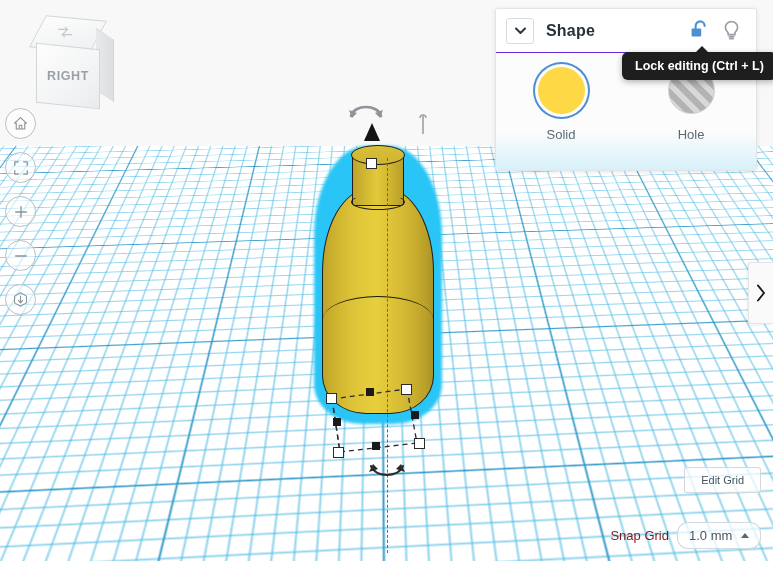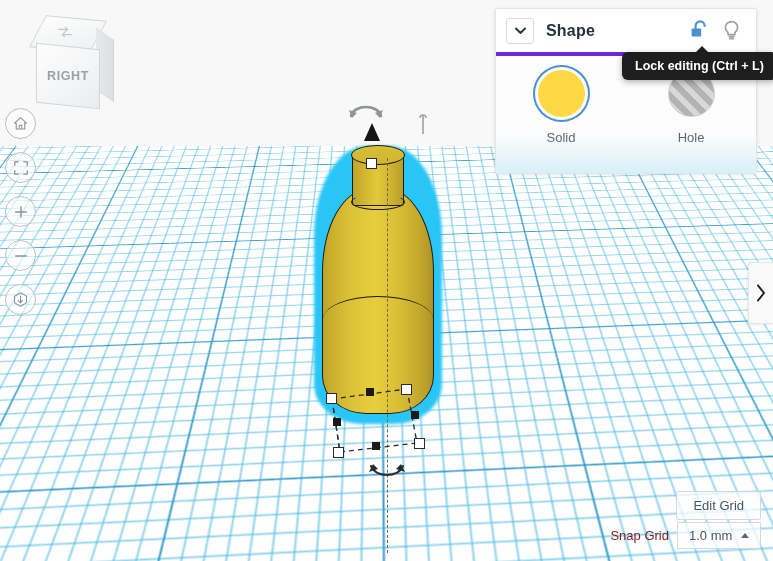"Shape" .panel-head { border-bottom: 4px solid #6d28d9 -> 1px solid #6d28d9 }
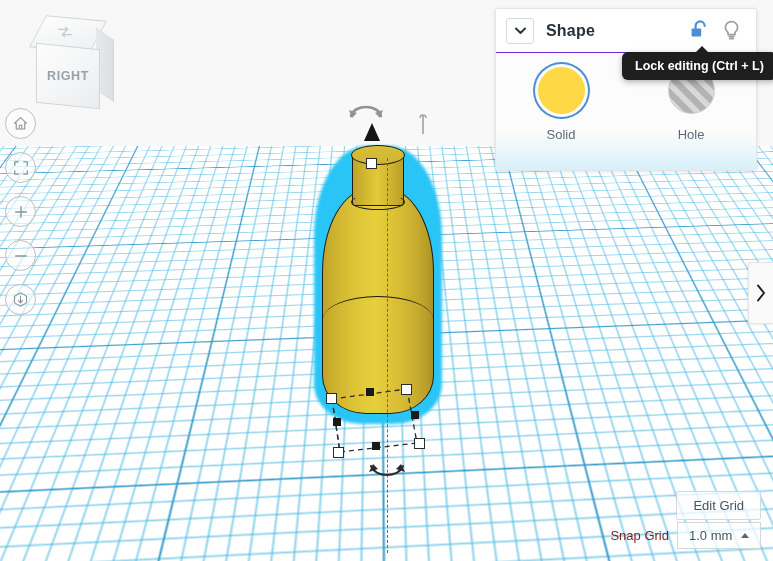"Edit Grid" .edit-grid { bottom: 41px -> 68px; font-size: 13px -> 11px }
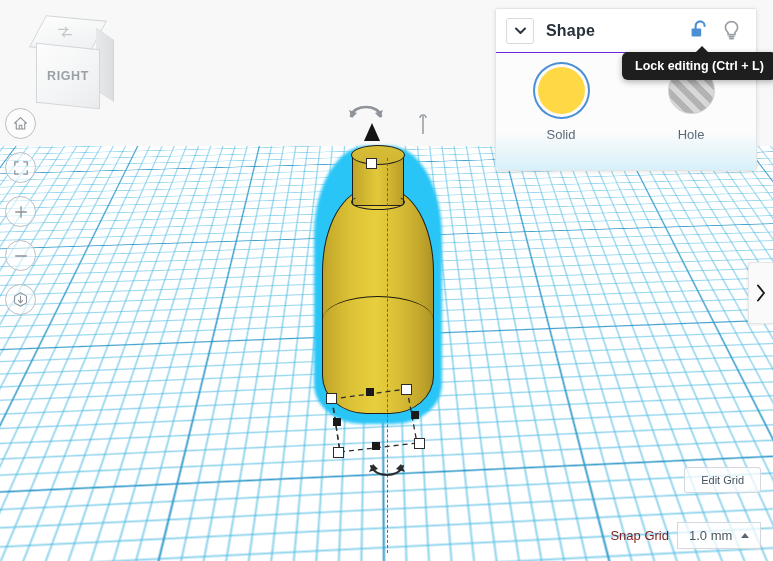"1.0 mm" .snap-select { border-radius: 0 -> 11px }
